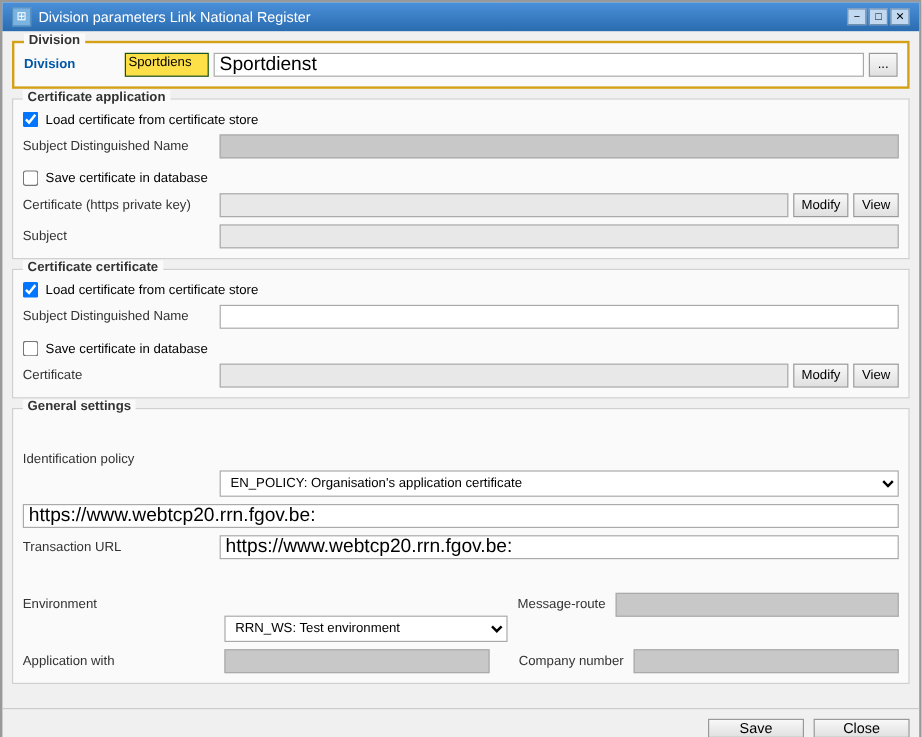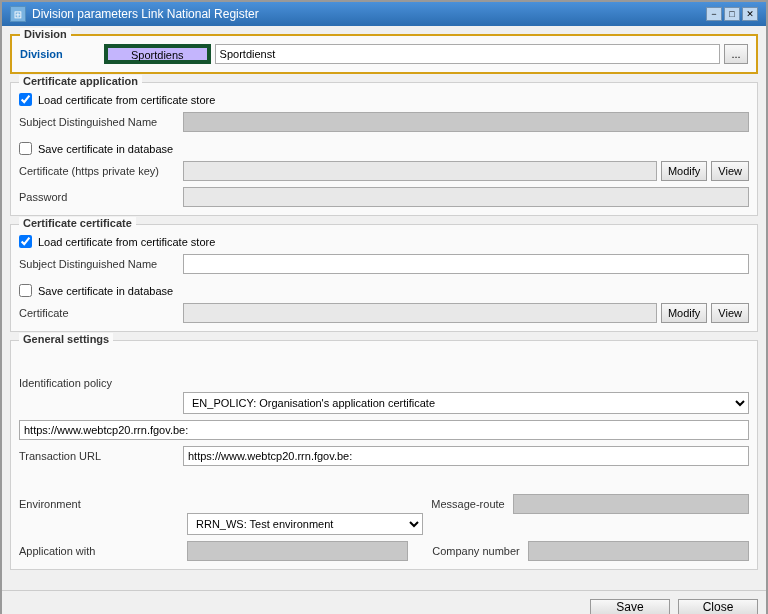"Sportdiens" .division-value { background: #c4b5fd -> #fde047; border: 4px solid #14532d -> 1px solid #14532d; padding: 1px 23px -> 1px 2px }
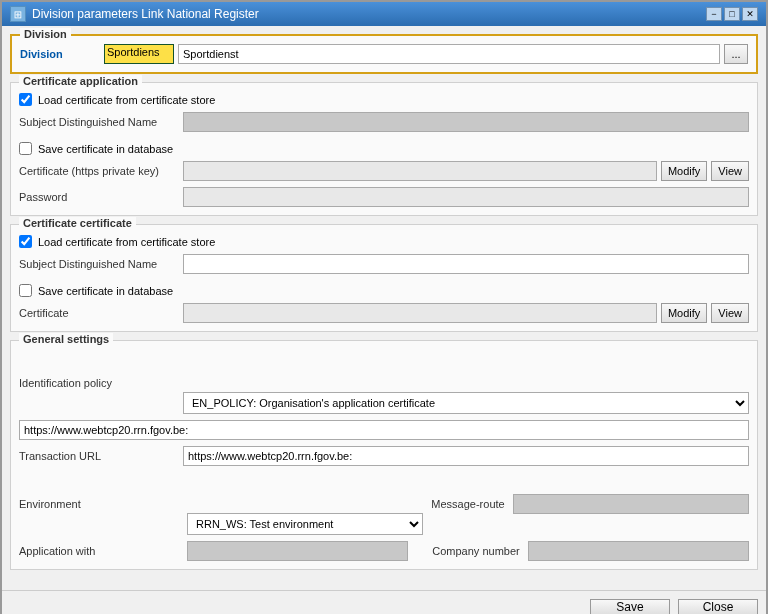"Sportdienst" input[type="text"] { font-size: 11px -> 16px }
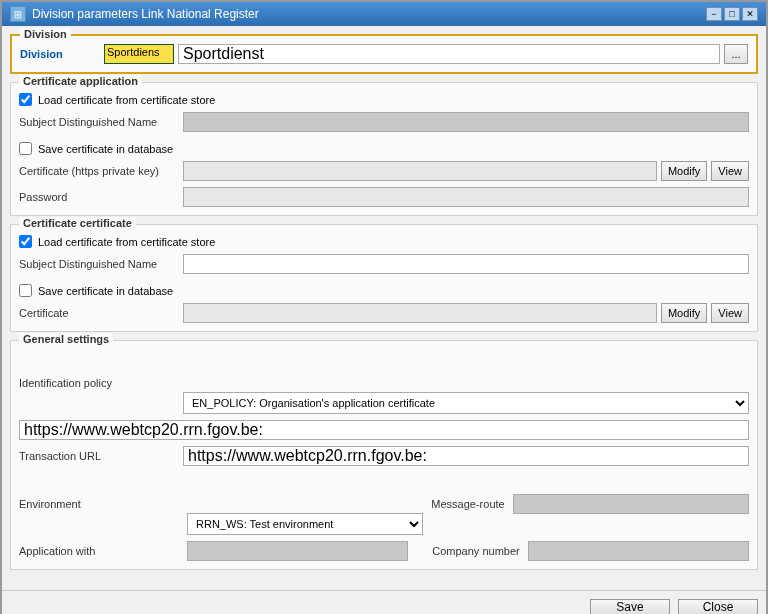"Password" span.form-label { text: Password -> Subject }
